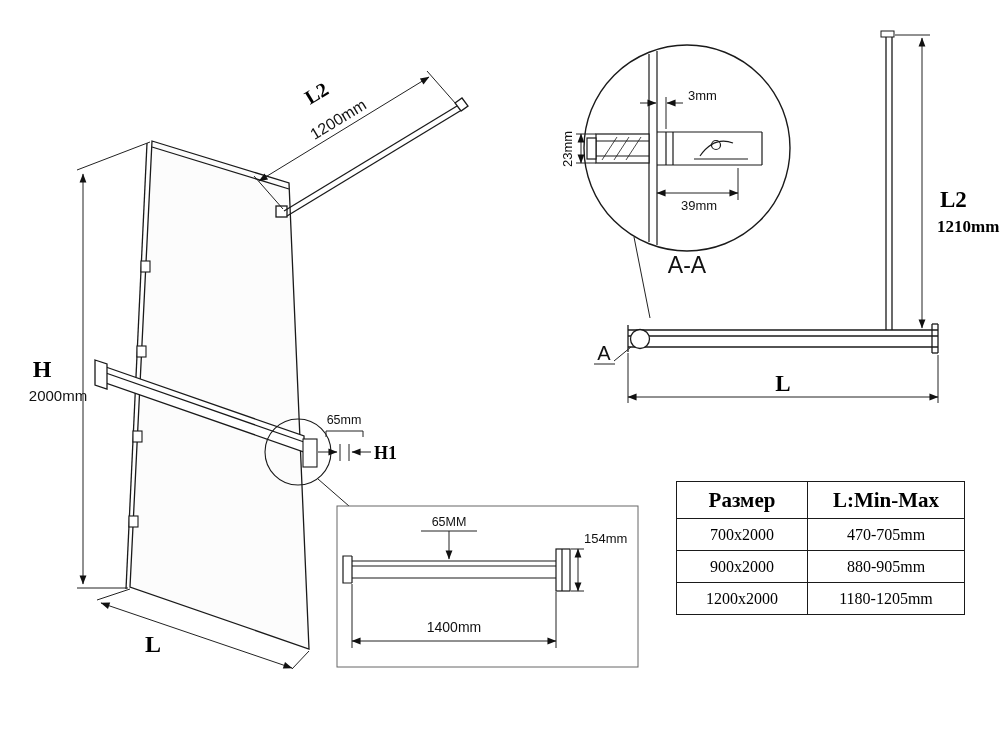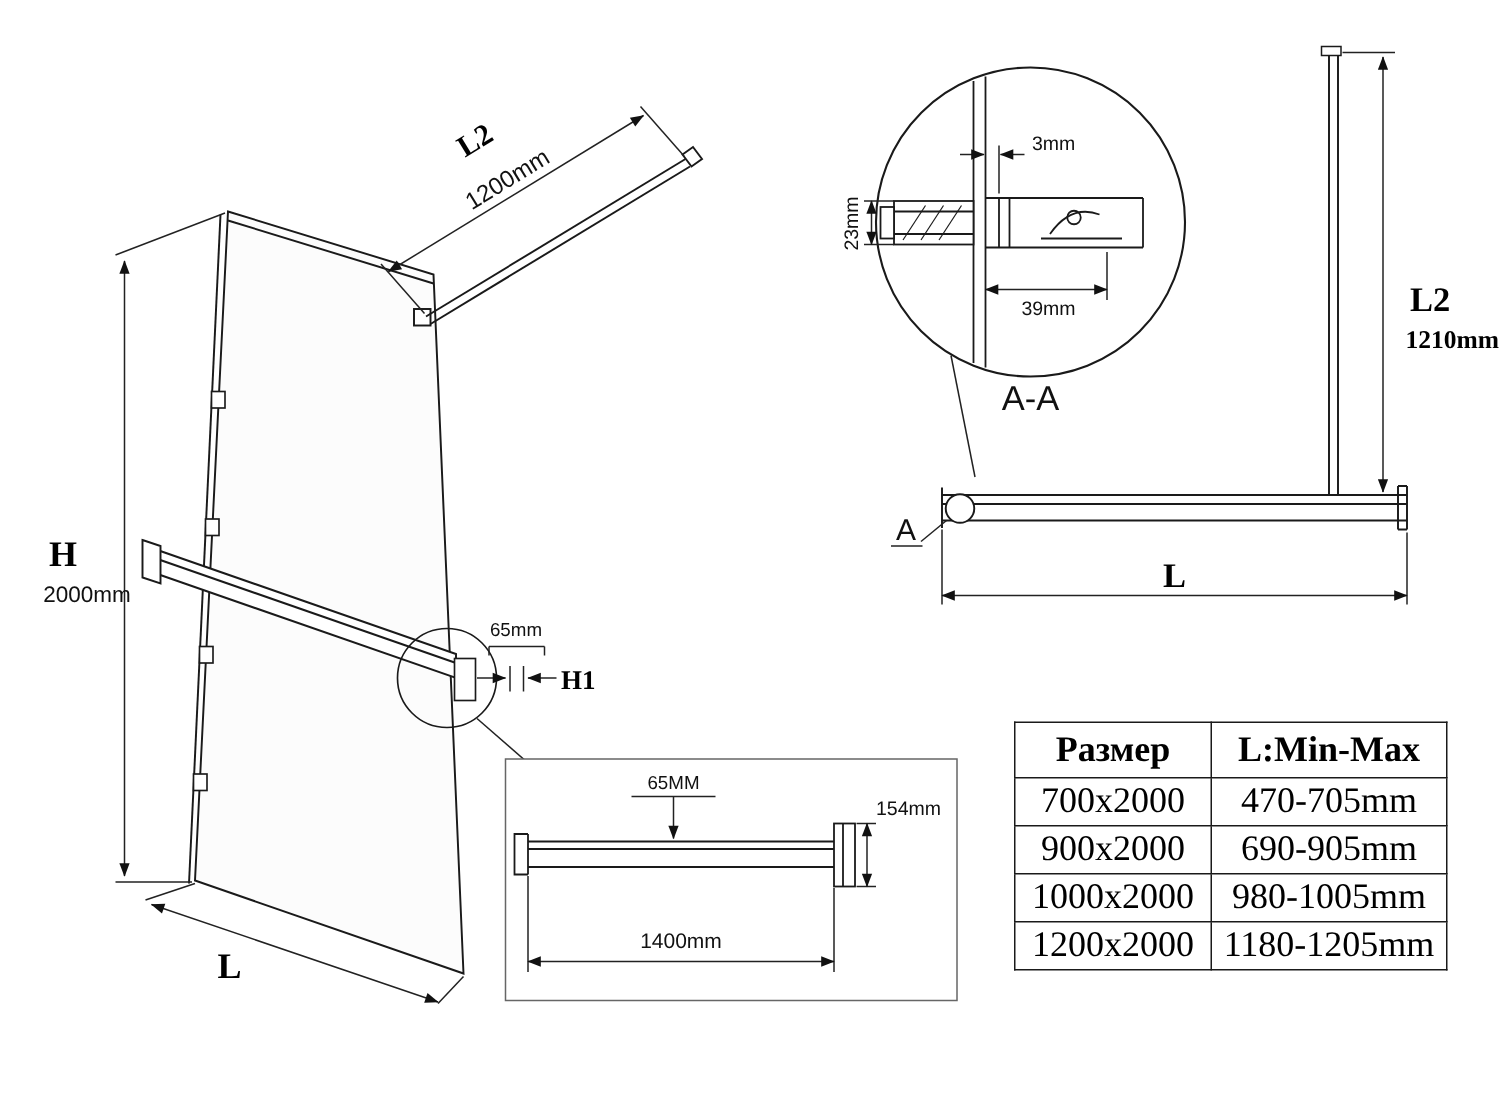"Размер" .size-table th { font-size: 24px -> 21px }
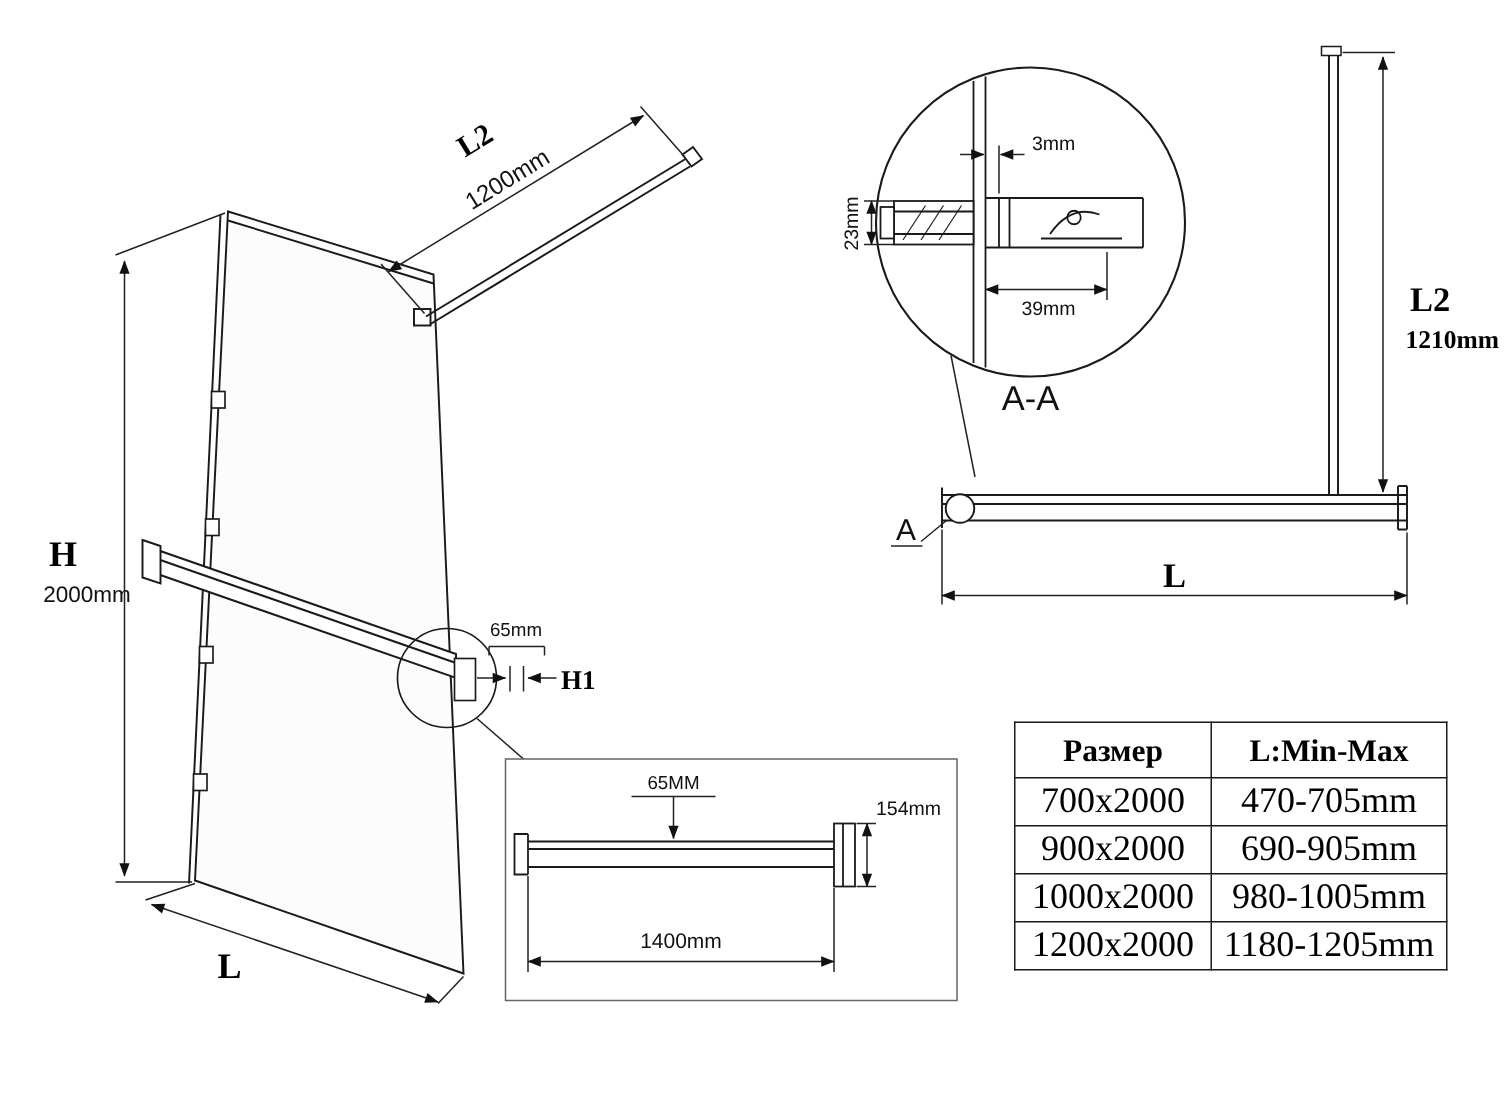"700x2000" .size-table td { font-size: 24px -> 16px }
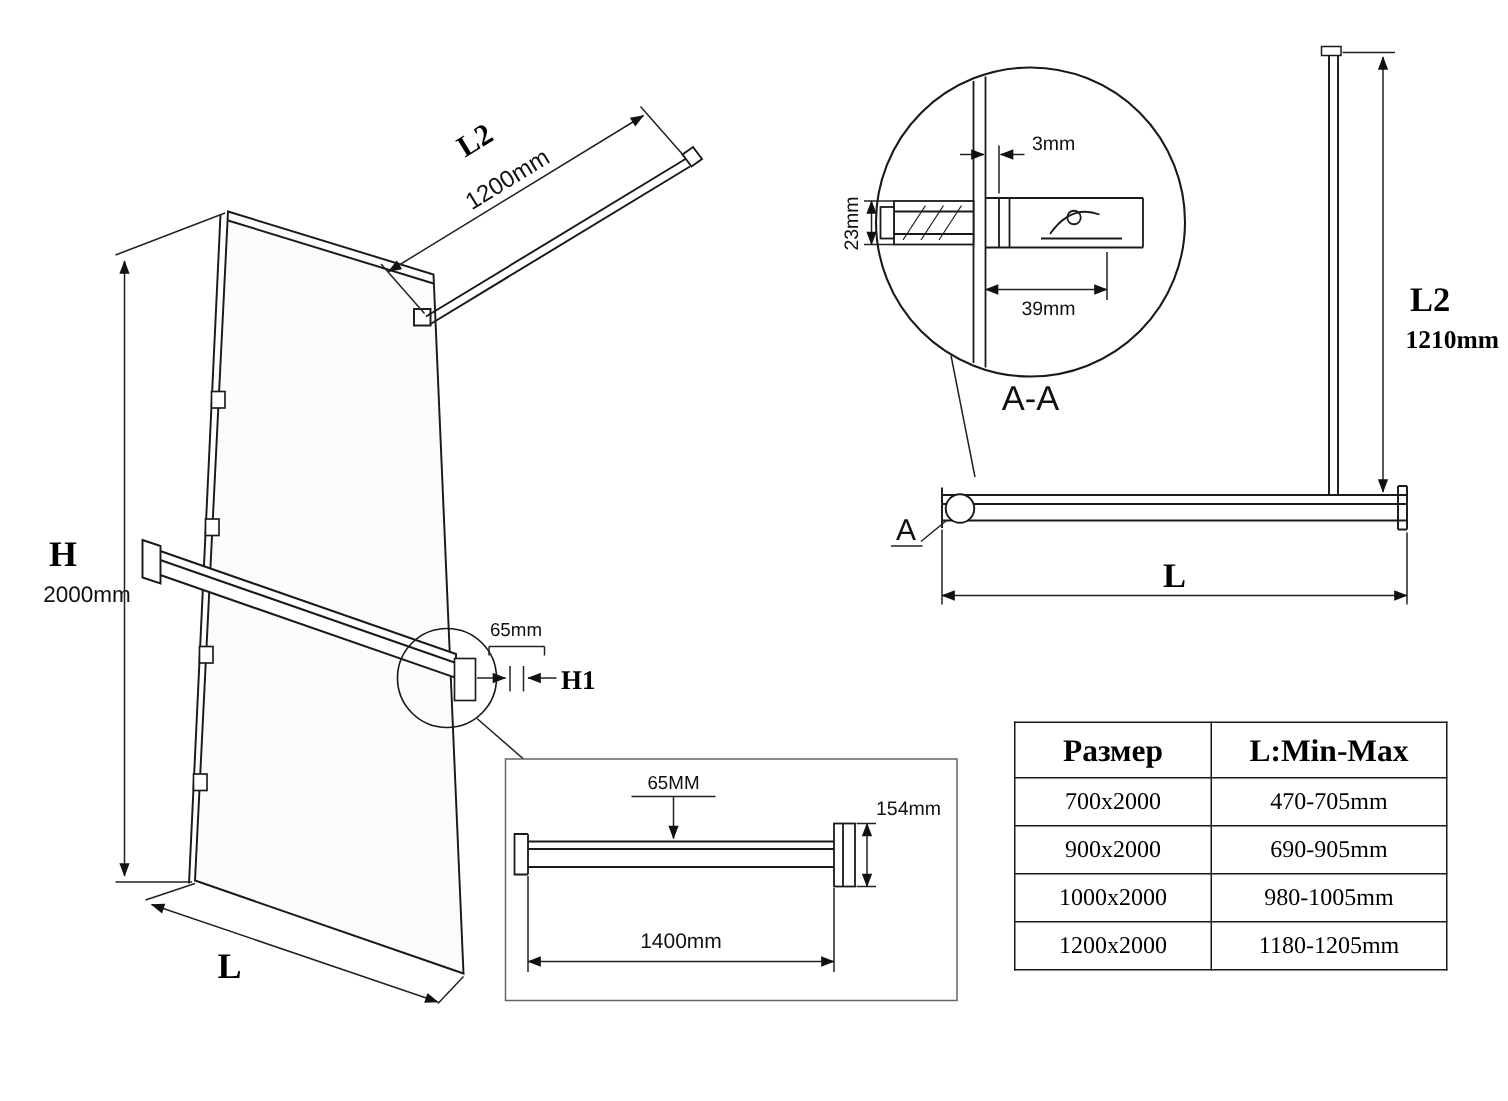"690-905mm" td { text: 690-905mm -> 880-905mm }
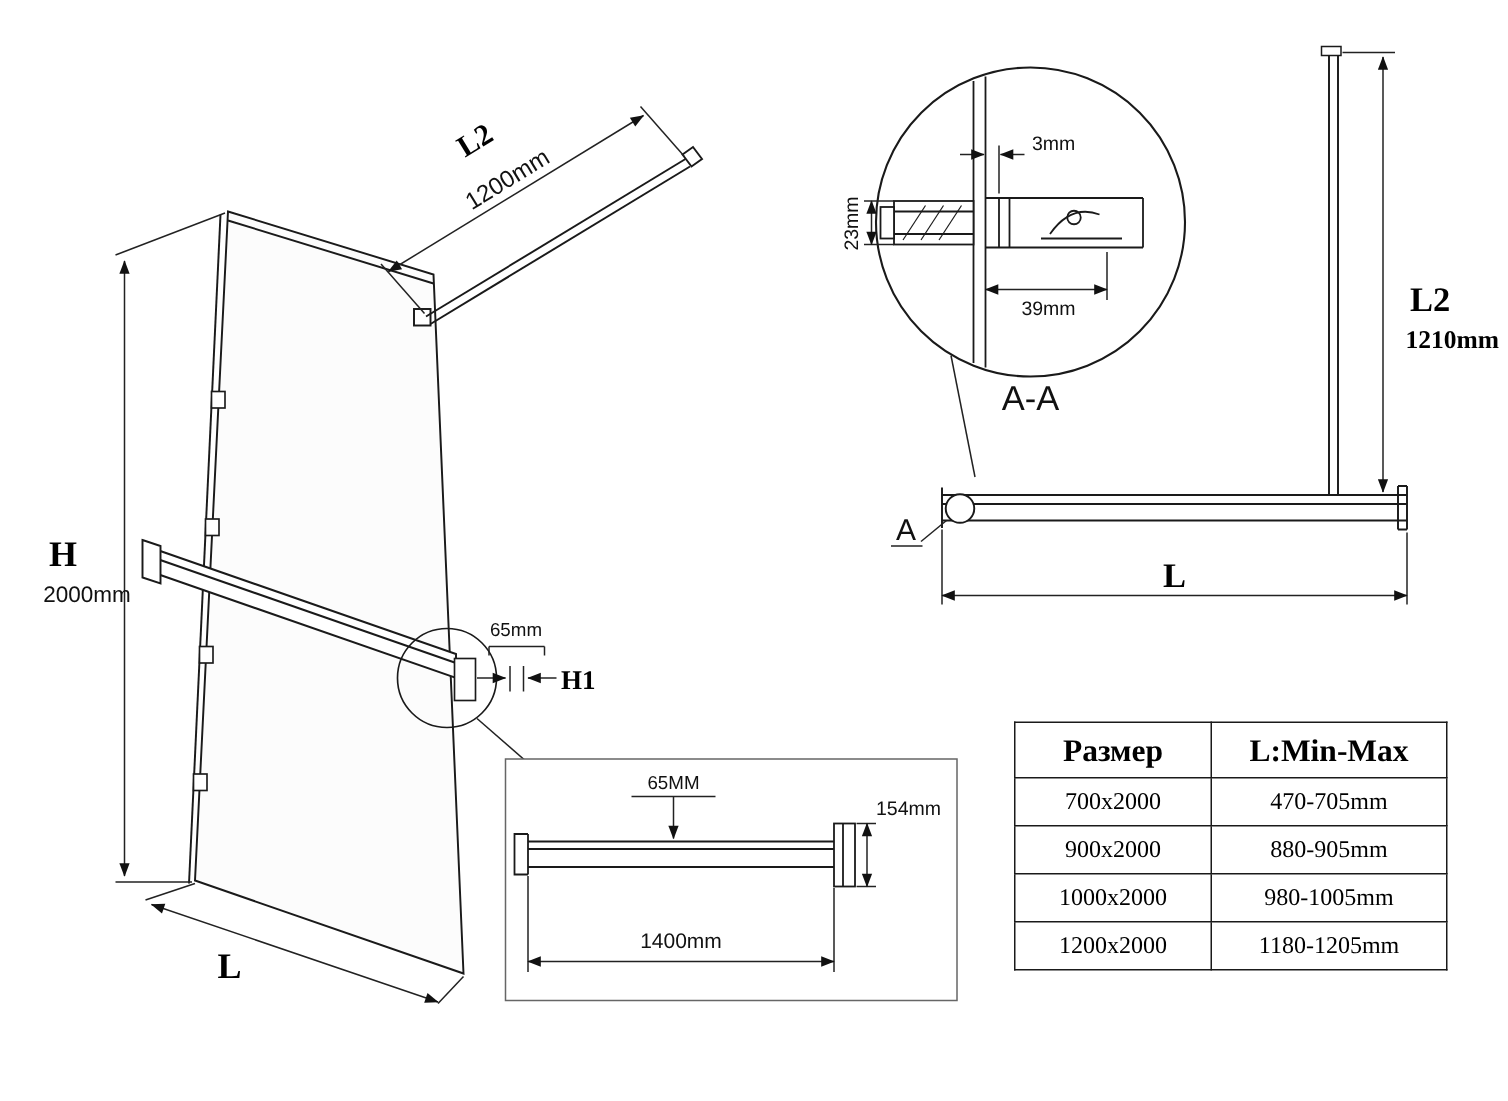"1000x2000" tr { html: <tr> <td>1000x2000</td> <td>980-1005mm</td> </tr> -> none }
